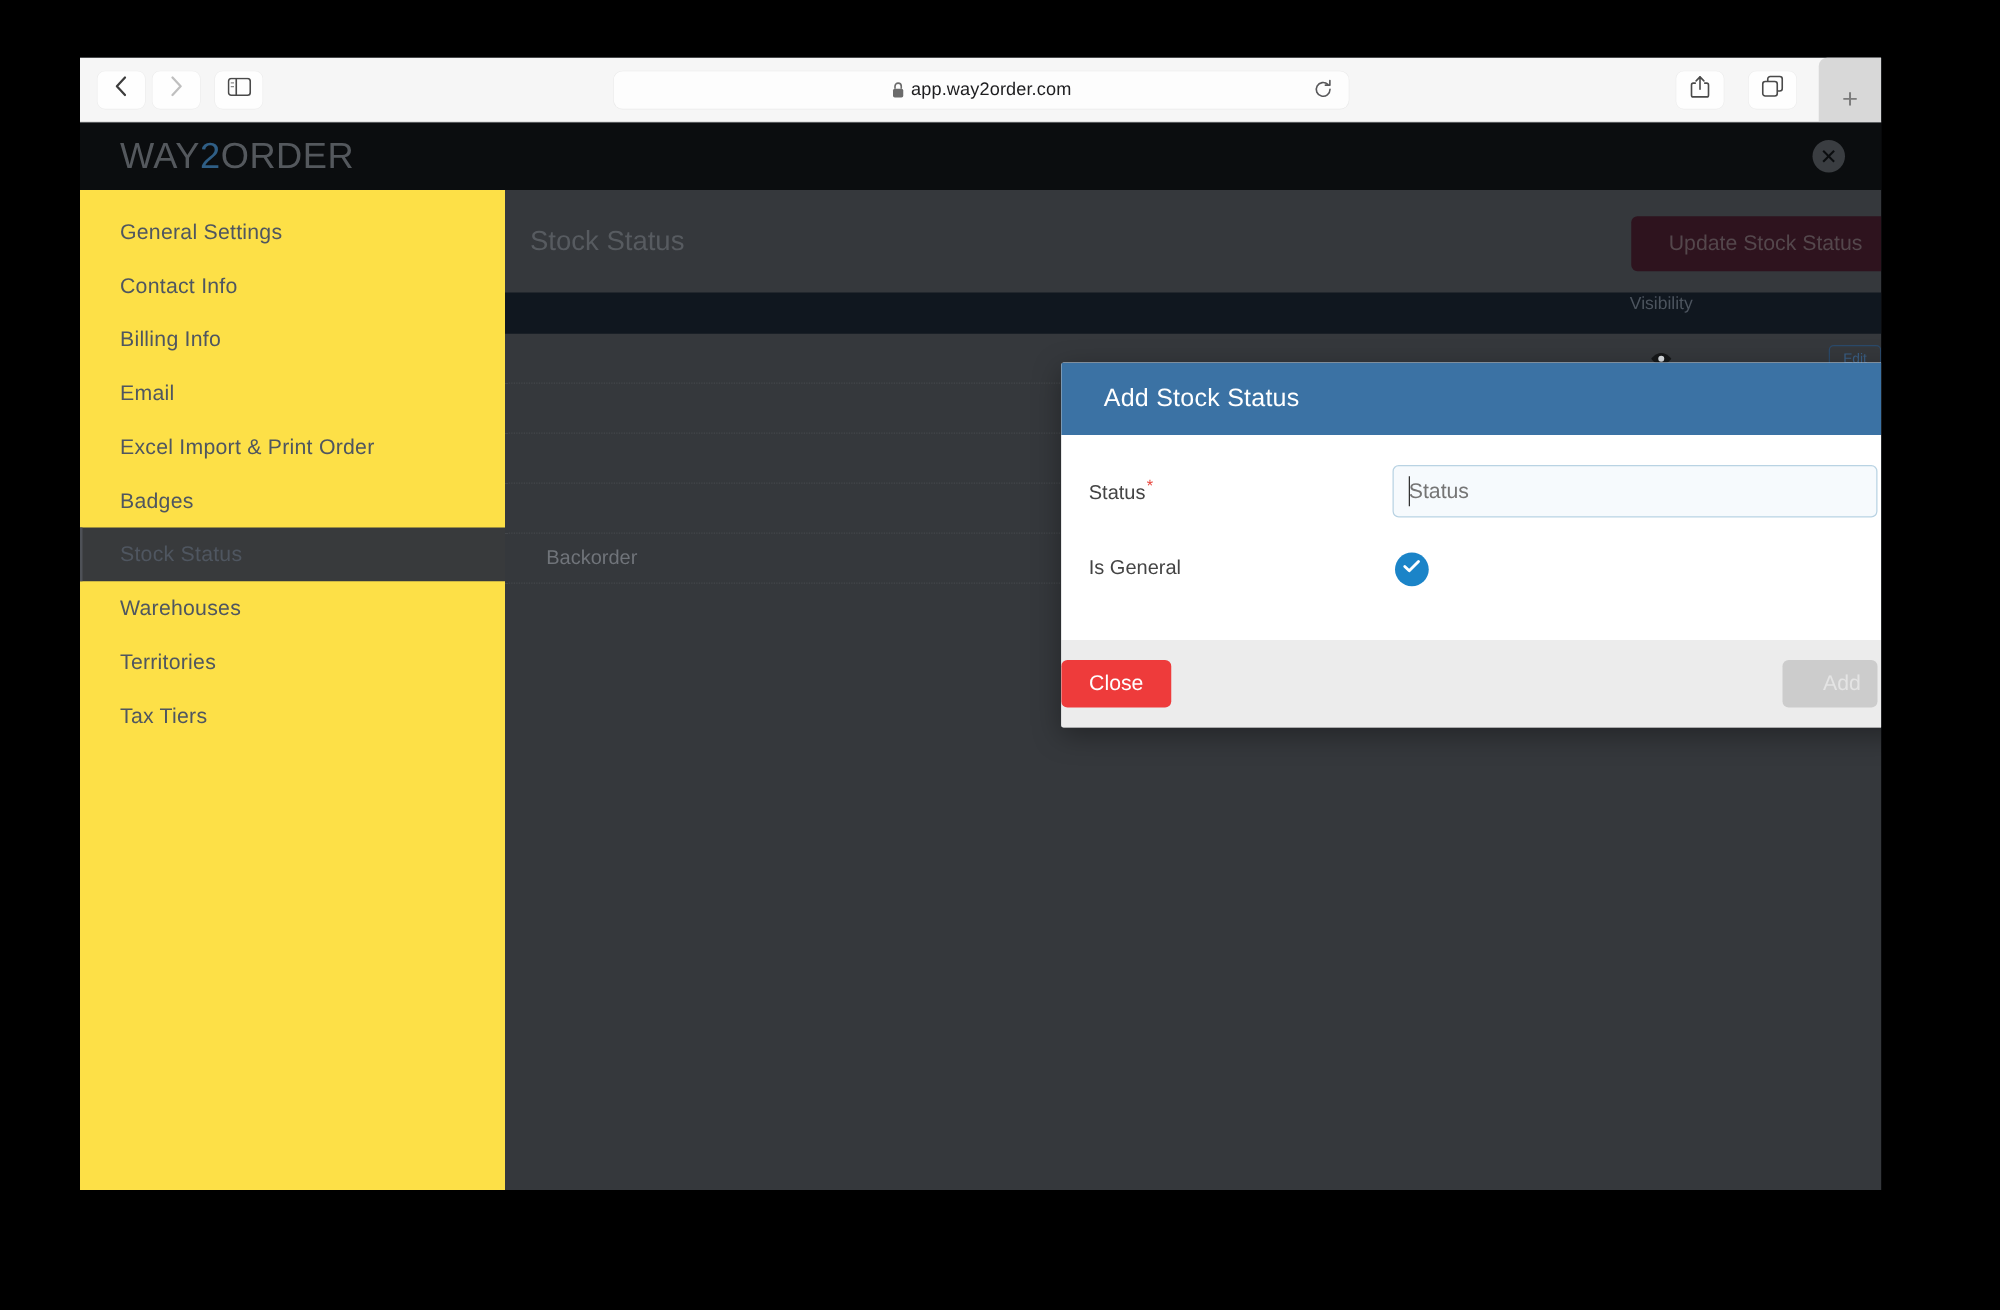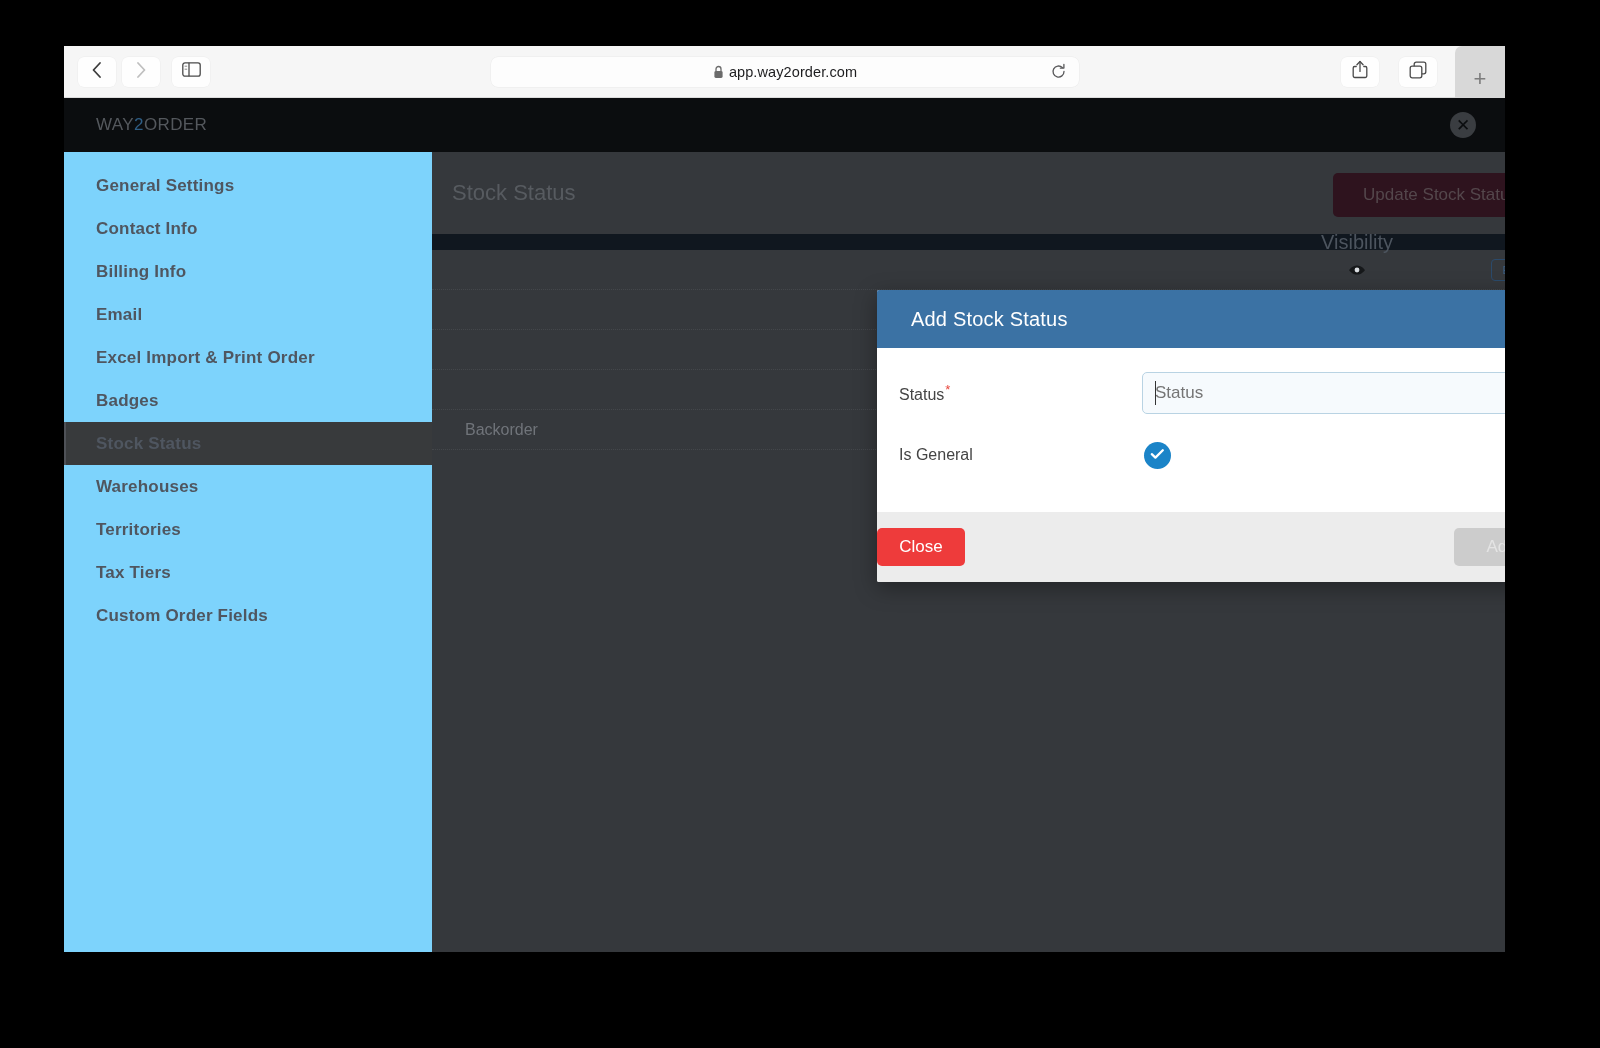"WAY2ORDER" #brand-logo { font-size: 17px -> 29px }
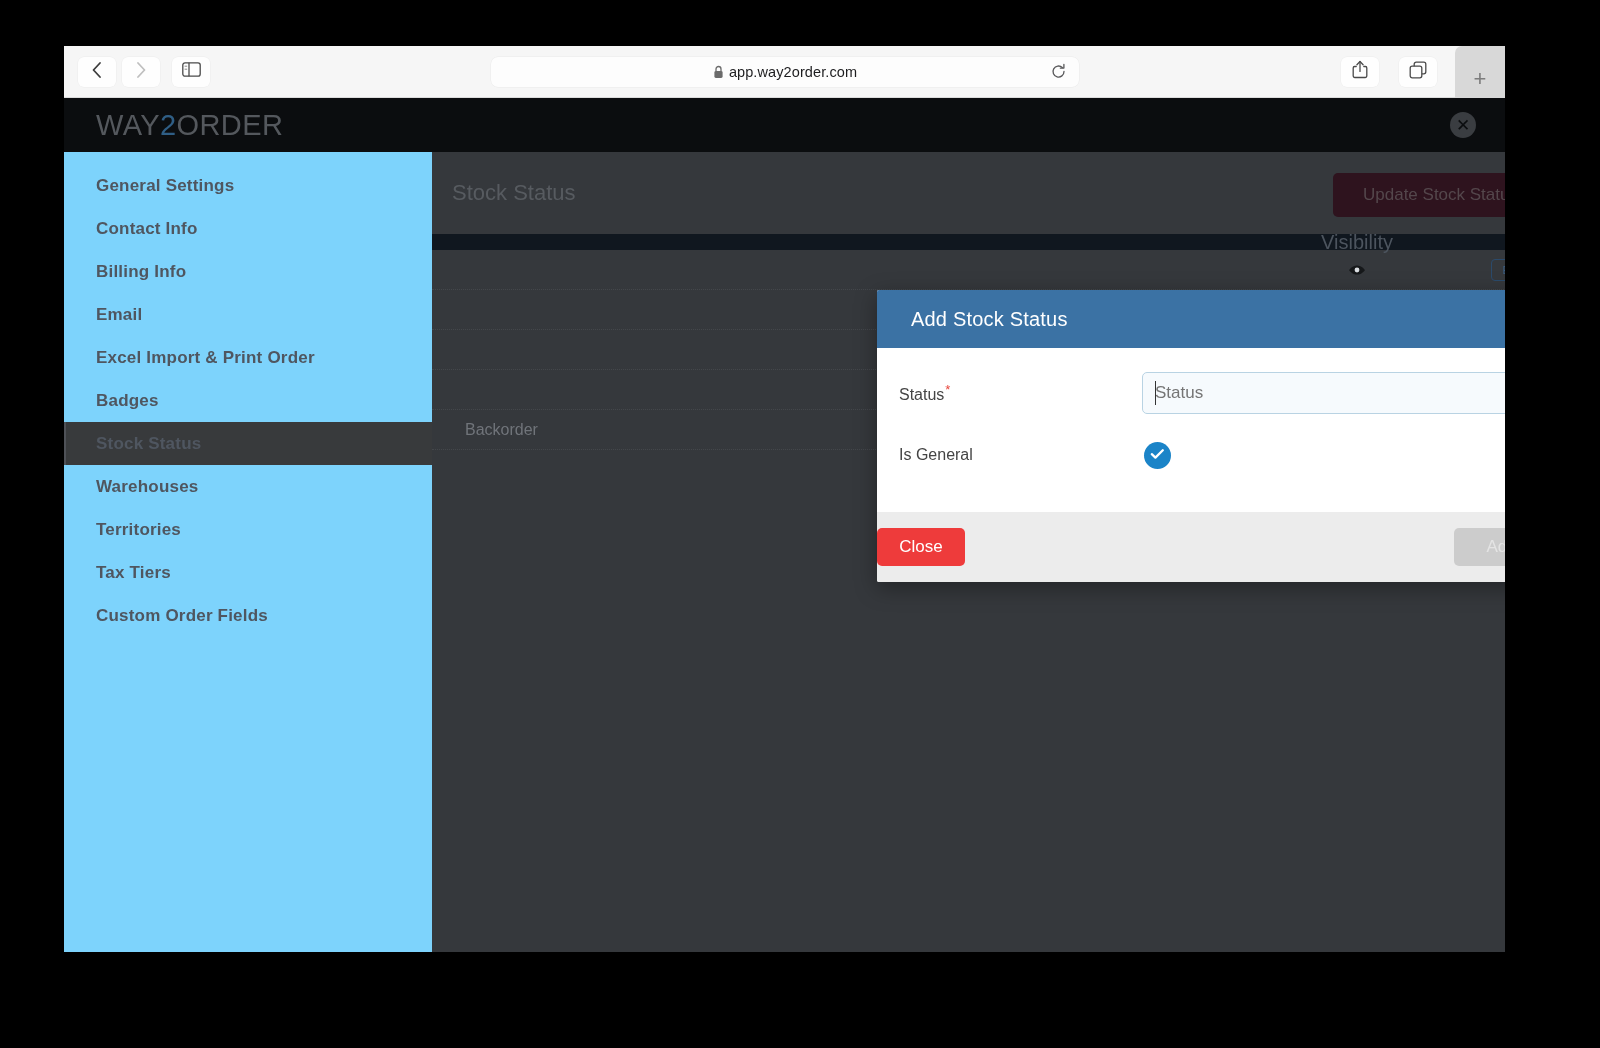"General Settings" #sidebar { background: #7dd3fc -> #fde047; font-weight: bold -> none; width: 368px -> 340px }
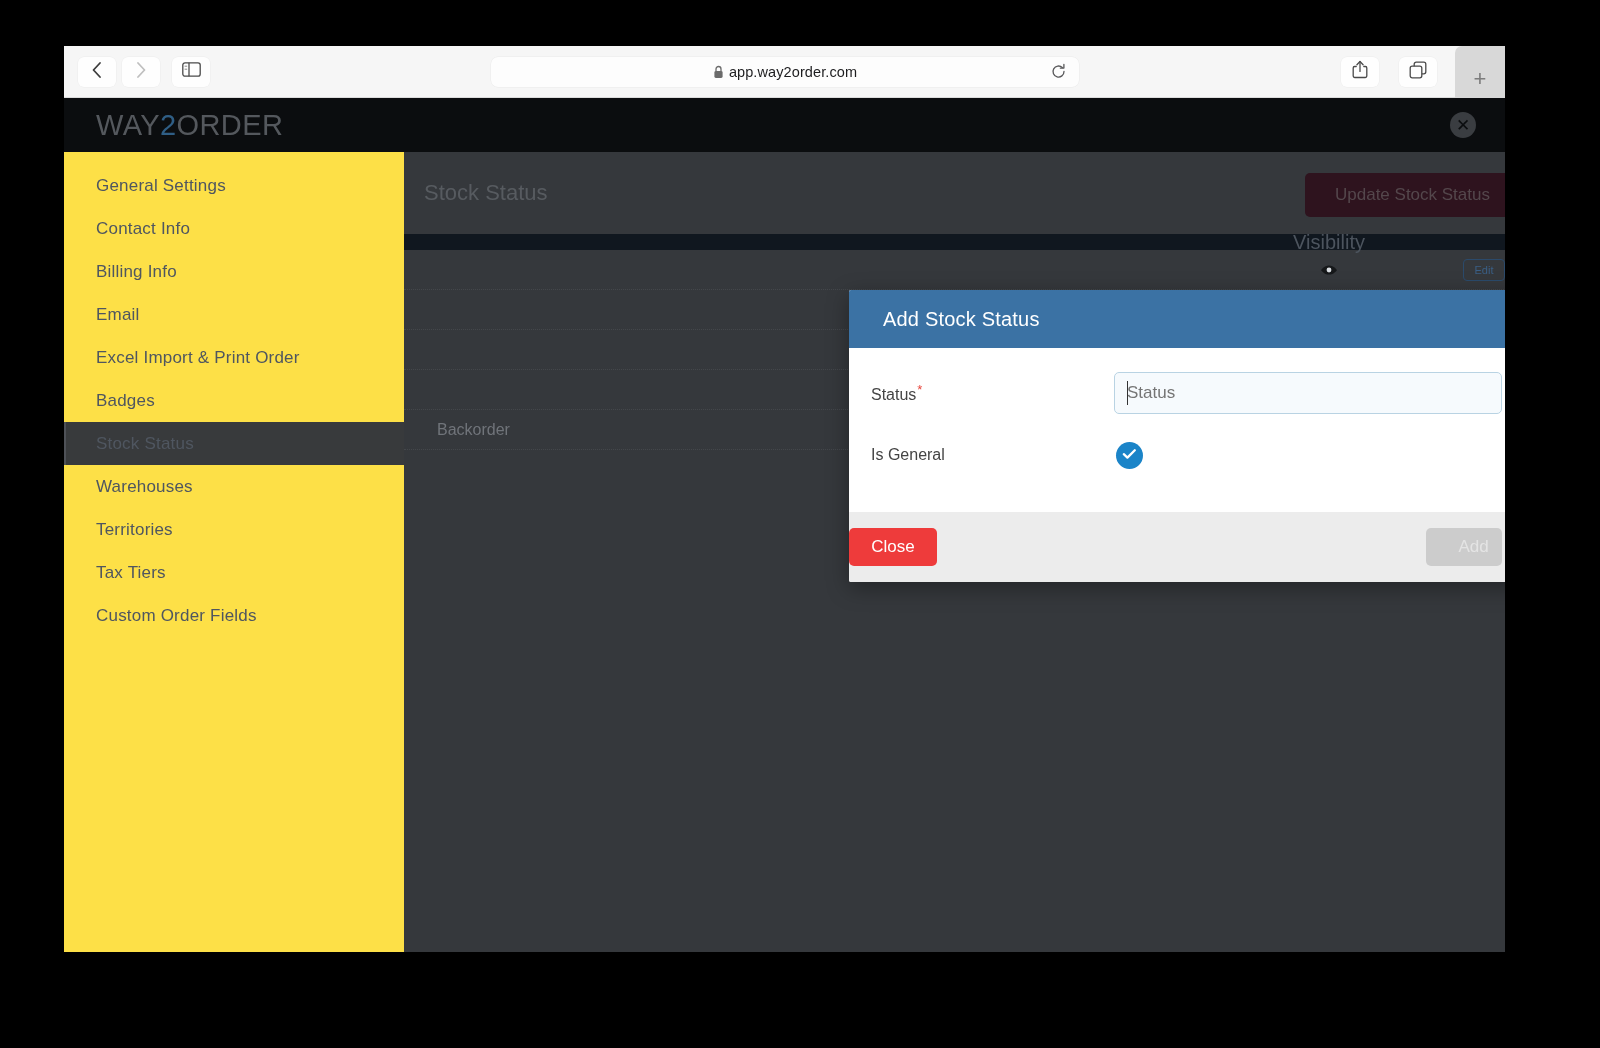"Visibility" #table-head { align-items: center -> flex-start; font-size: 20px -> 14px; height: 16px -> 33px }
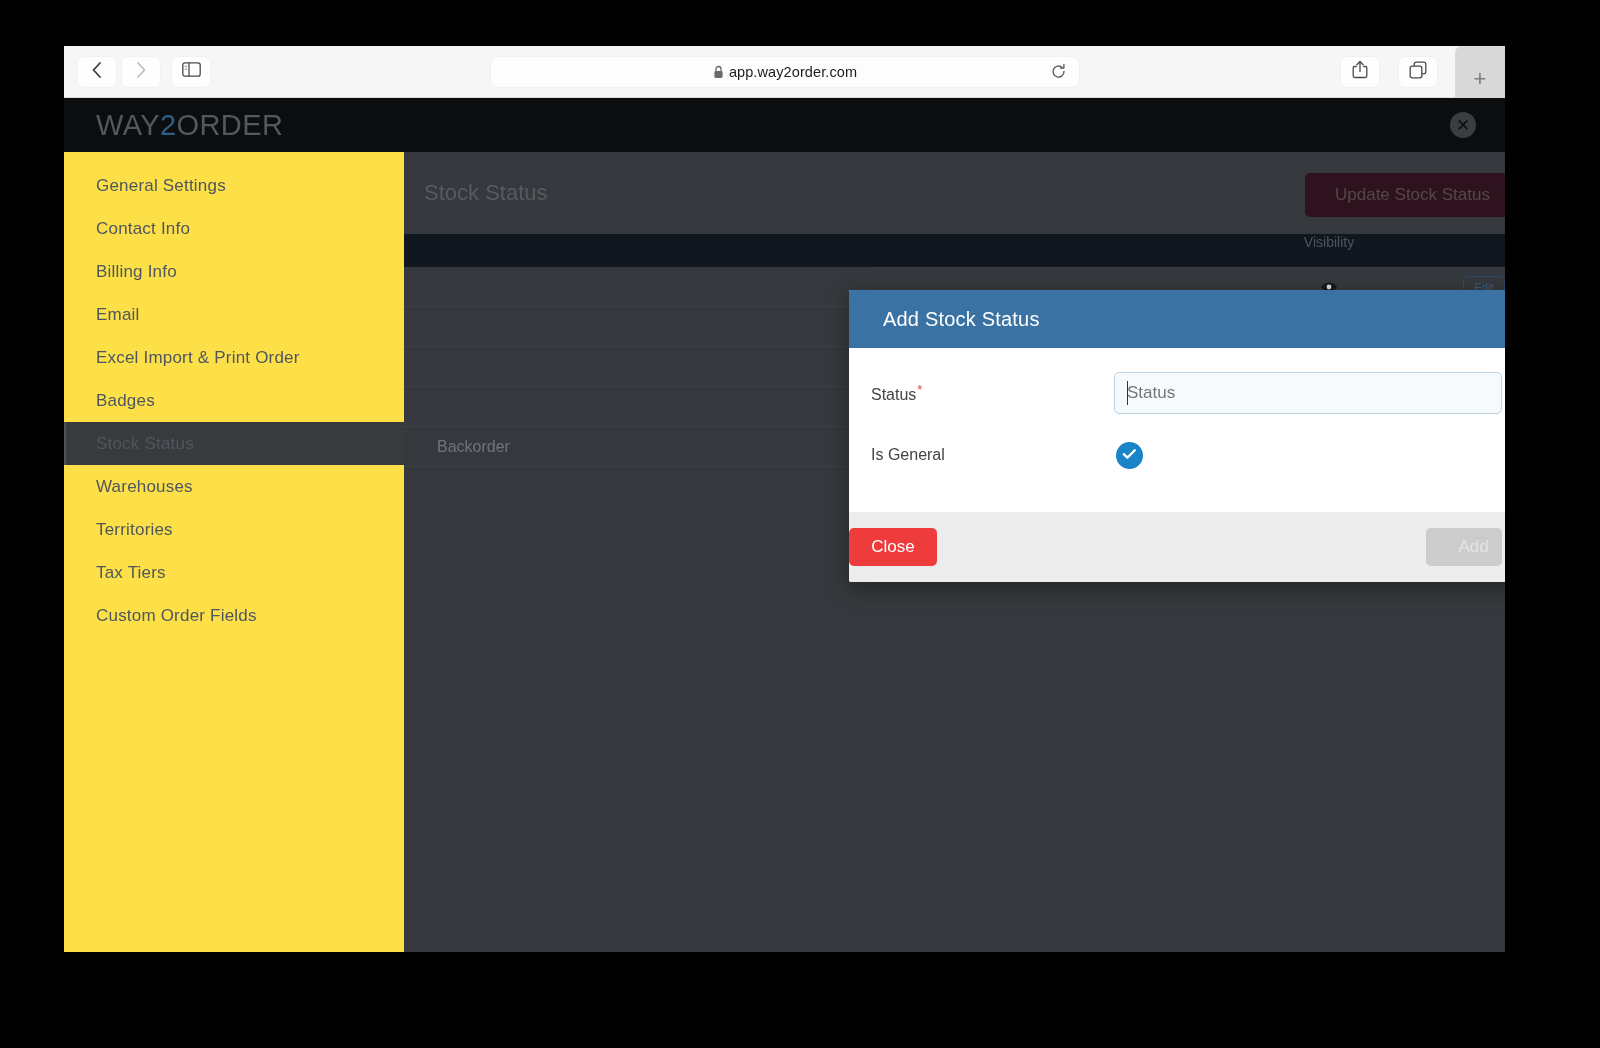"Custom Order Fields" div.sidebar-item { html: <div> <span>Custom Order Fields</span> </div> -> none }
